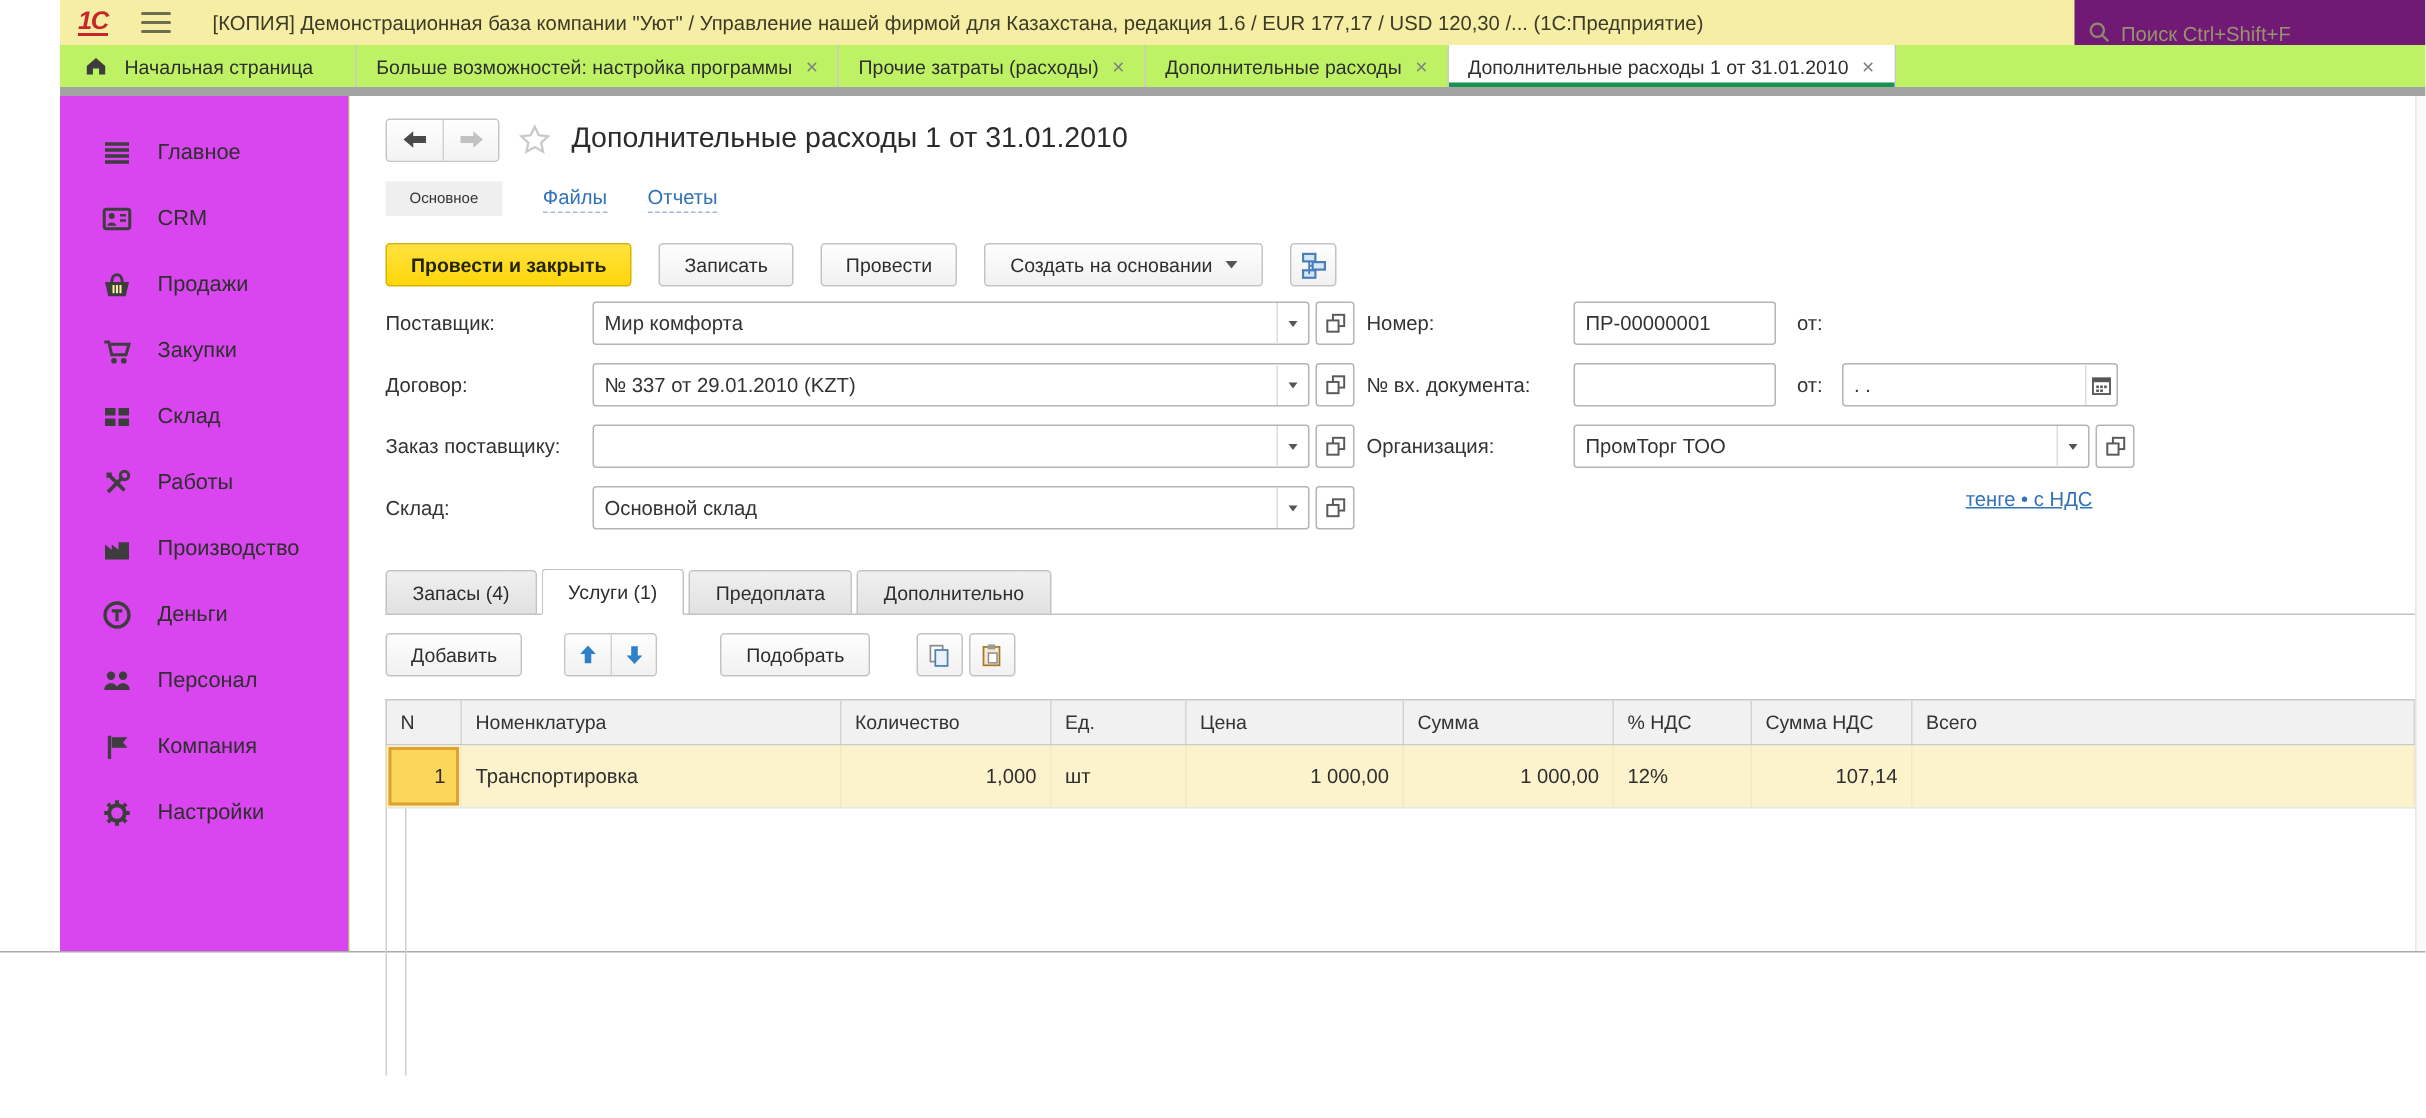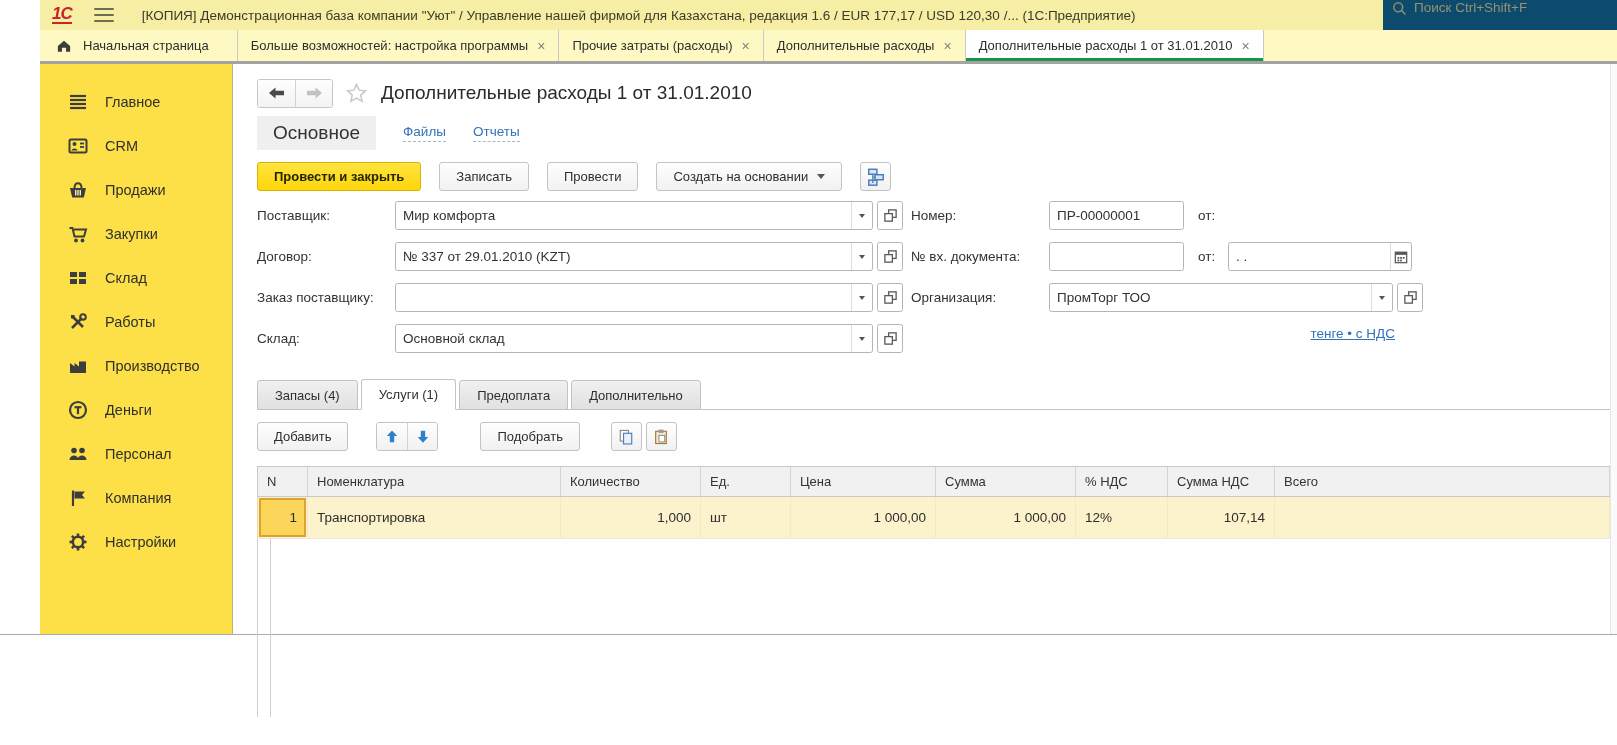"Поиск Ctrl+Shift+F" .search { align-items: flex-start -> flex-end; background: #0c4a6e -> #701a75 }
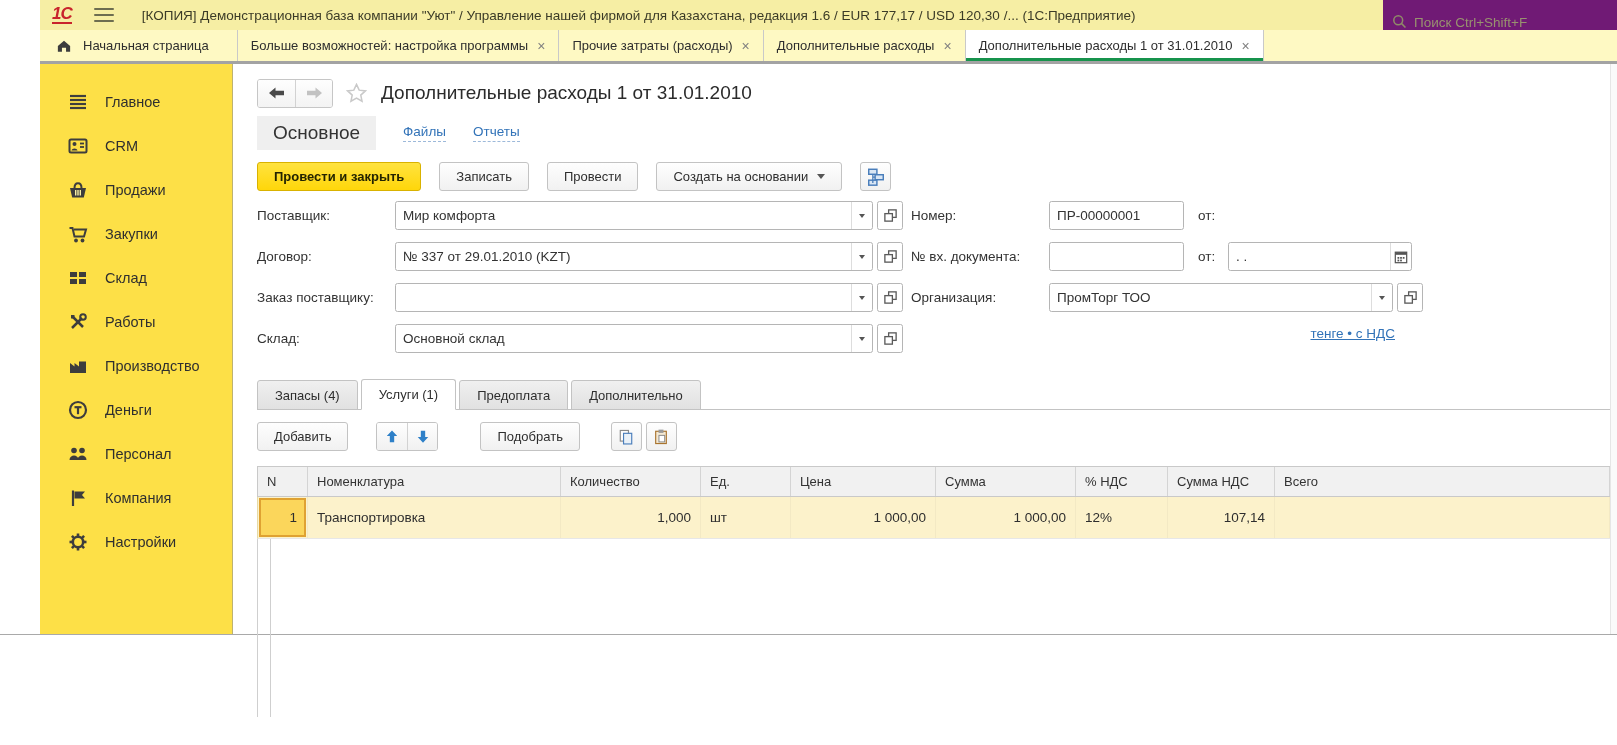"Начальная страница" .tabstrip { background: #fef9c3 -> #bef264; border-bottom: 3px solid #a3a3a3 -> 6px solid #a3a3a3 }
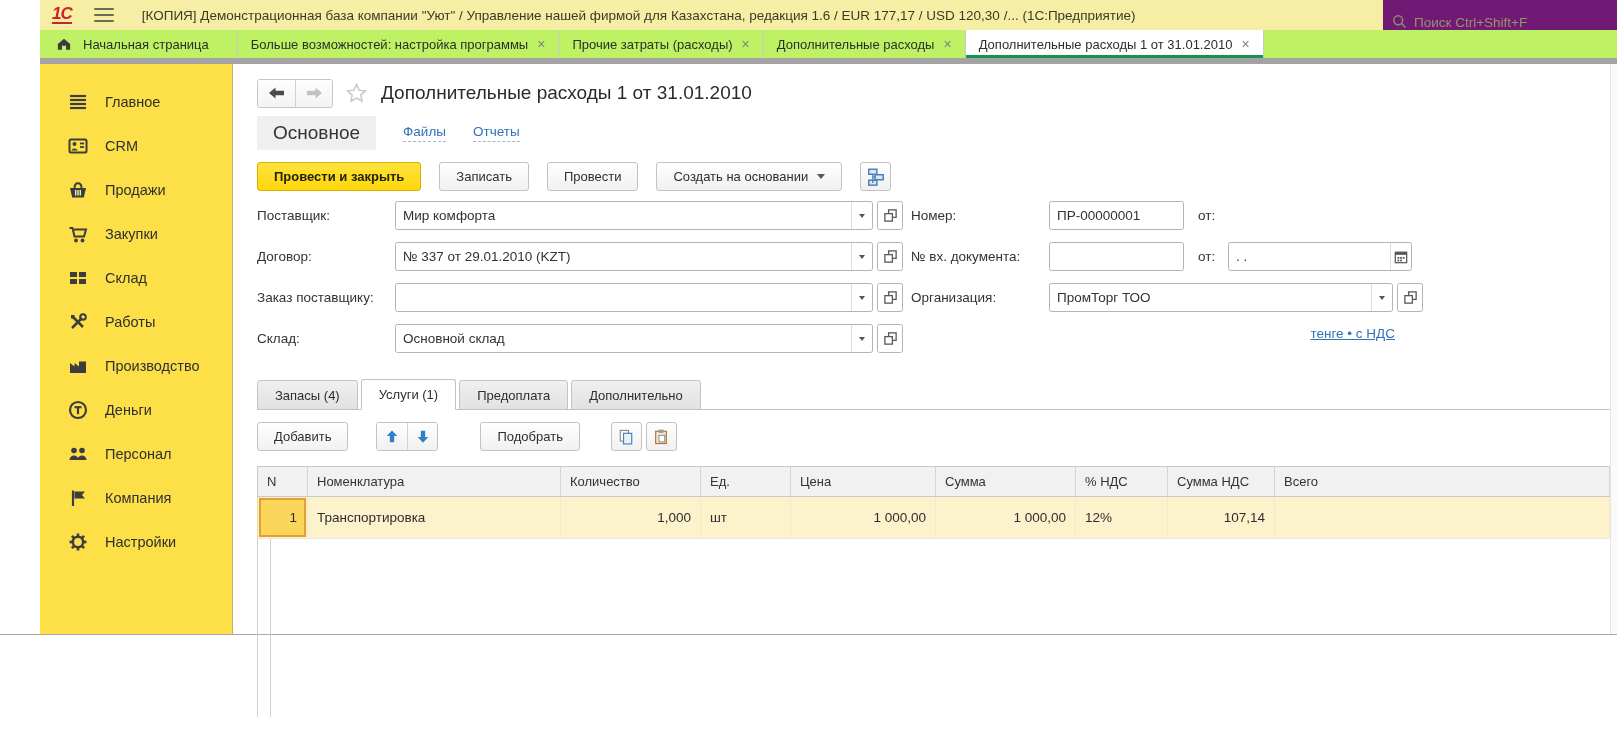"Главное" .sidebar { background: #fde047 -> #d946ef }
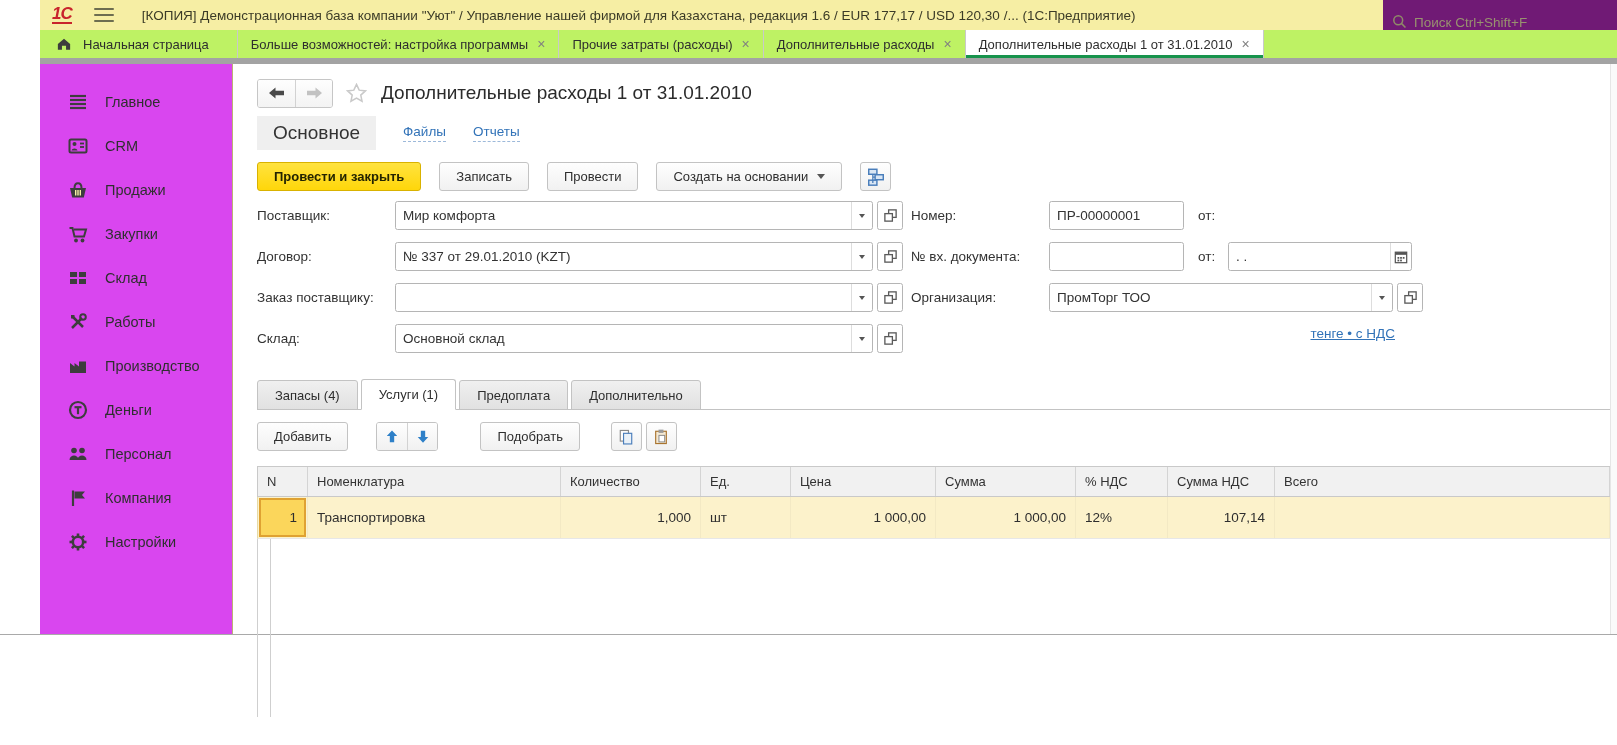"Основное" .chip { font-size: 19px -> 10px }
